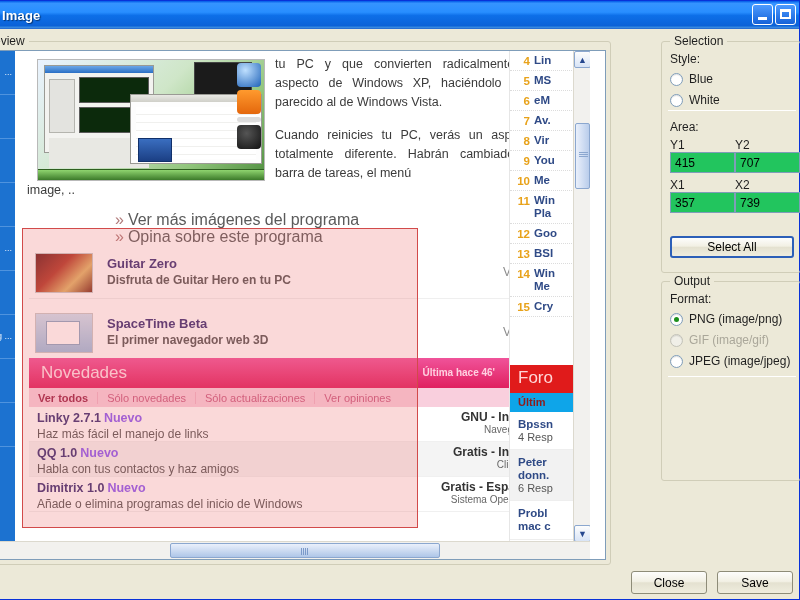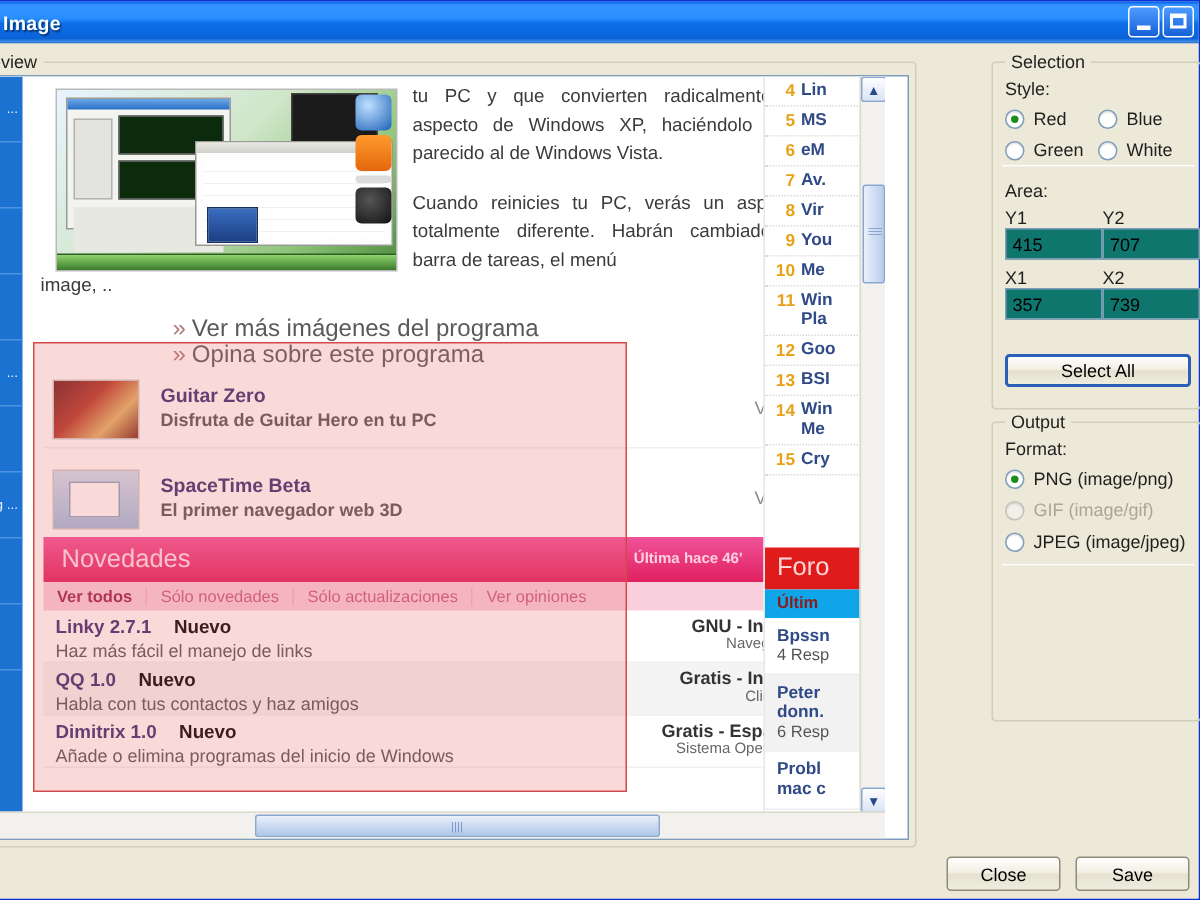"Red" div { html: <div> <div> <span></span> <span>Red</span> </div> <div> <span></span> <span>Green</span> </div> </div> -> none }
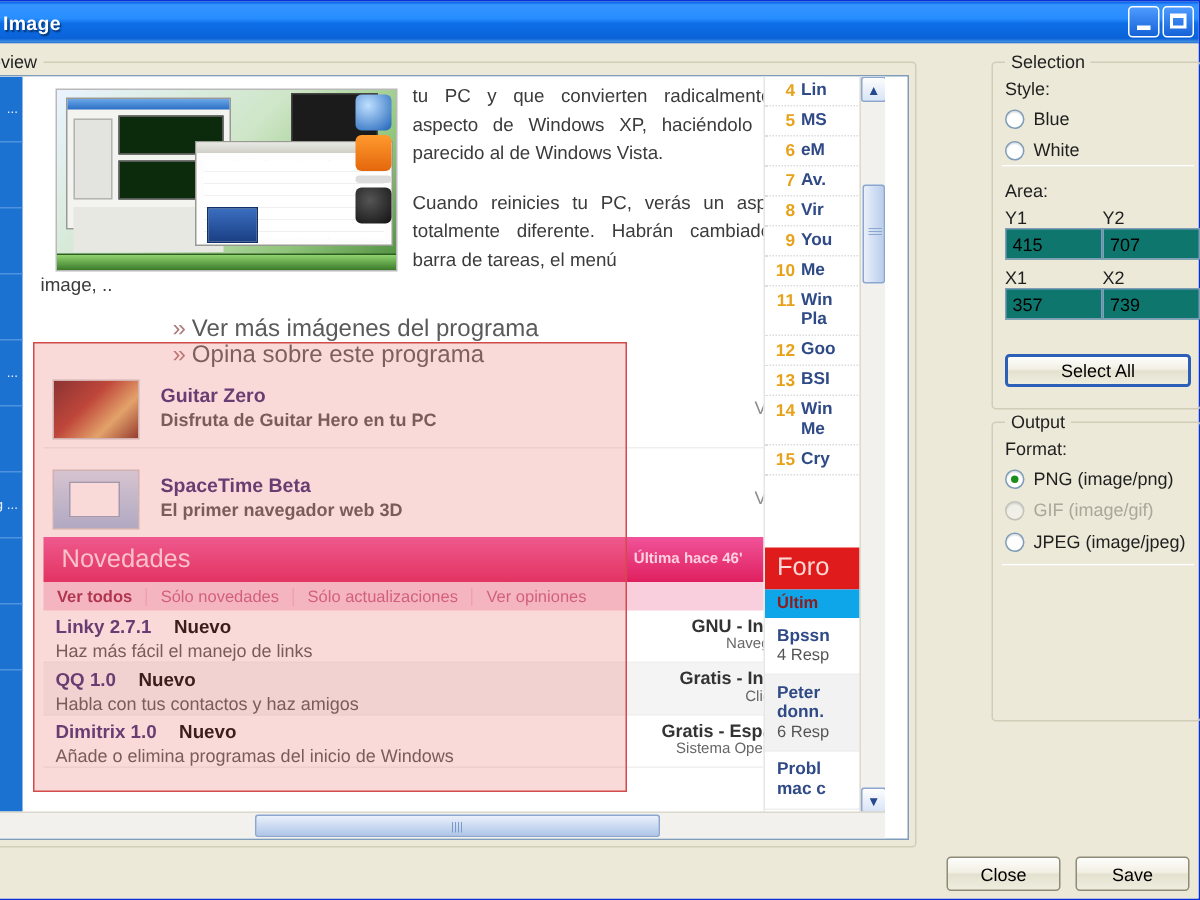"415" .txtbox { background: #0f766e -> #22c55e }
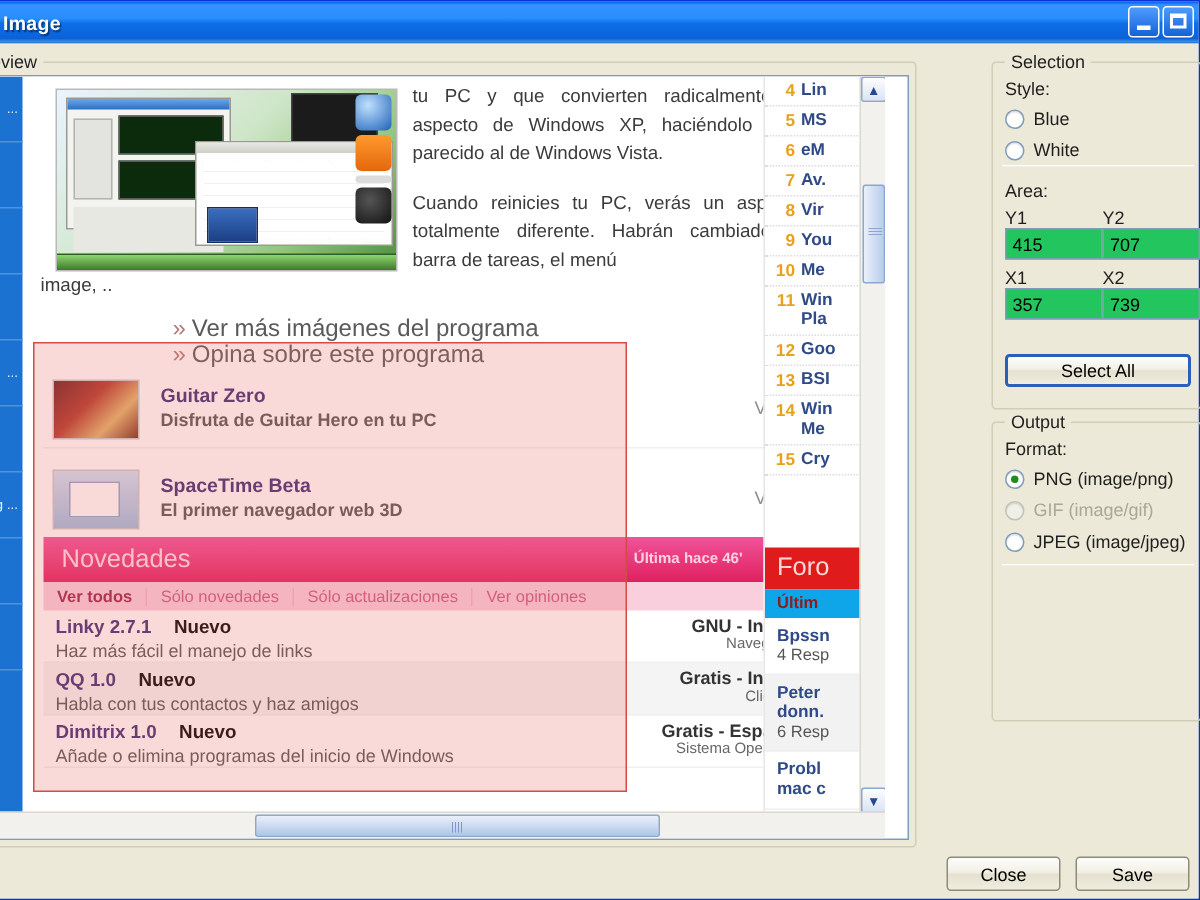"Nuevo" .nov-row .badge { color: #000000 -> #8b5cf6; margin-left: 15px -> 3px }
